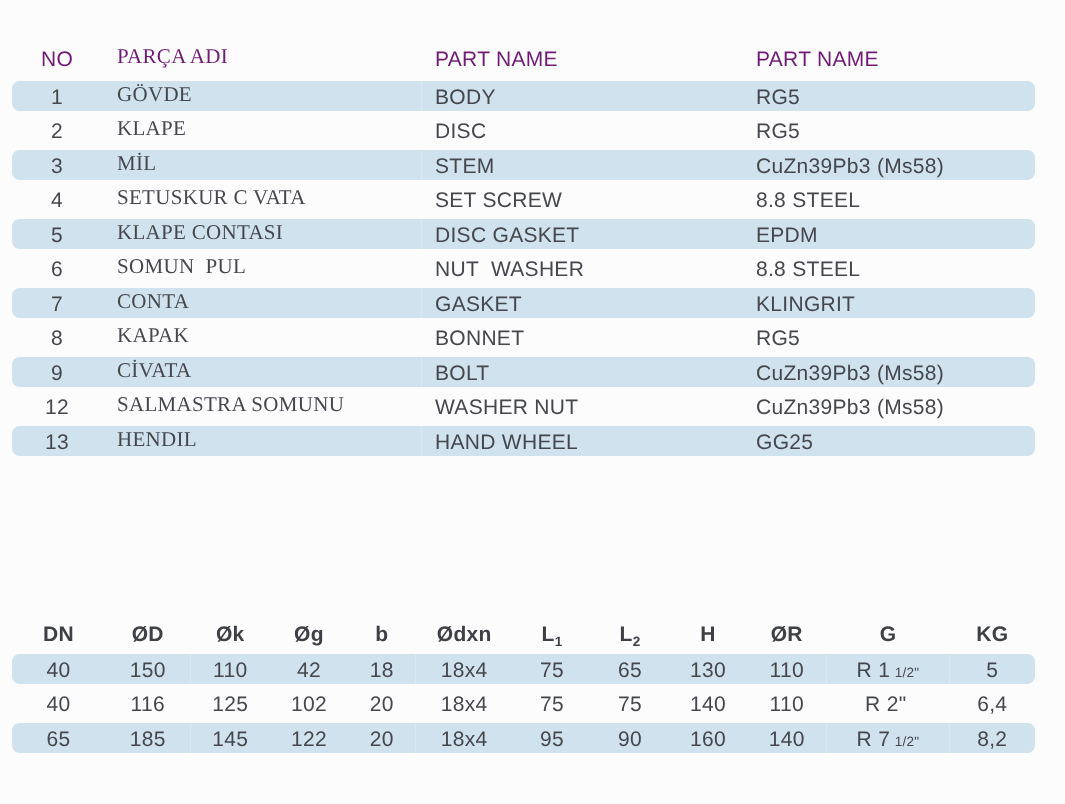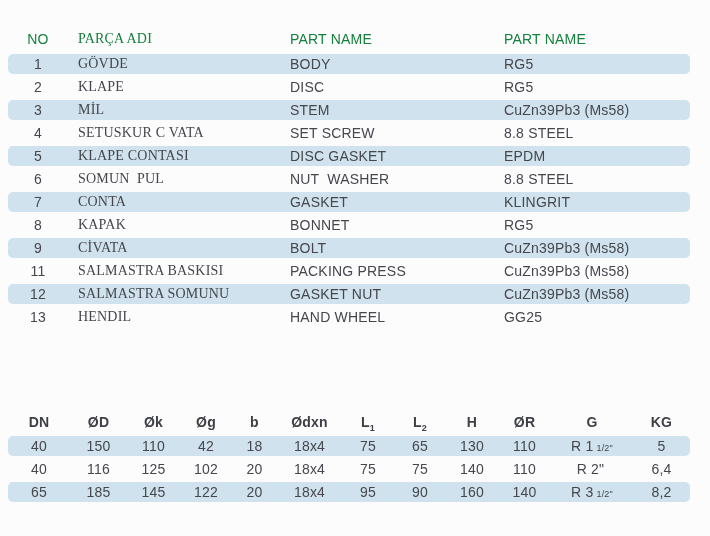"NO" .parts-table th { color: #15803d -> #701a75 }
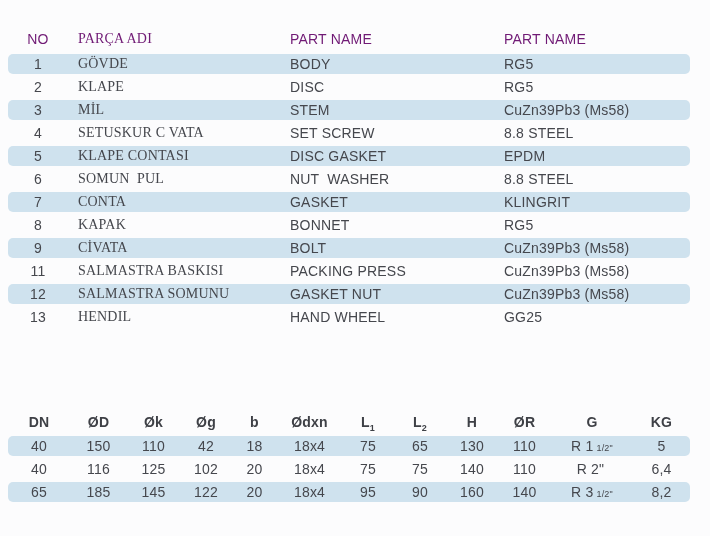"11" tr { html: <tr> <td>11</td> <td>SALMASTRA BASKISI</td> <td>PACKING PRESS</td> <td>CuZn39Pb3 (Ms58)</td> </tr> -> none }
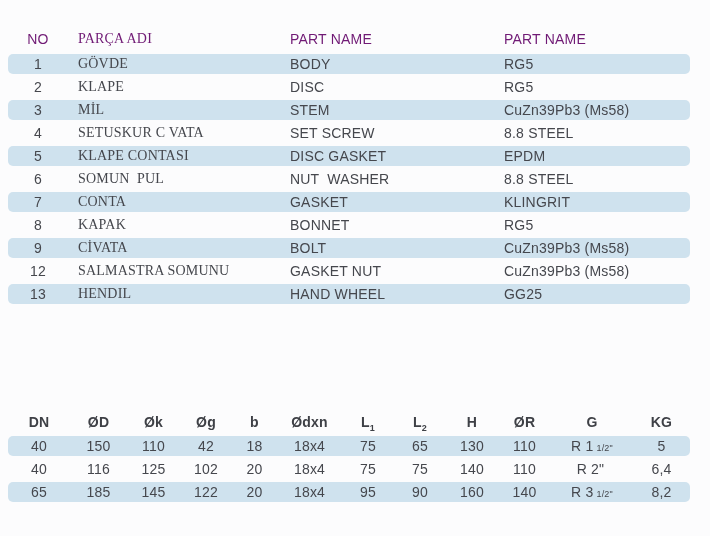"GASKET NUT" td.c-part { text: GASKET -> WASHER }
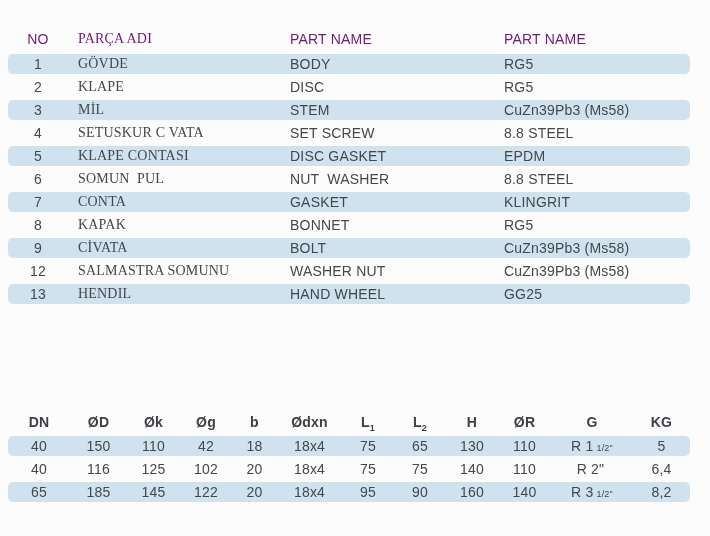"R 3" span { text: 3 -> 7 }
